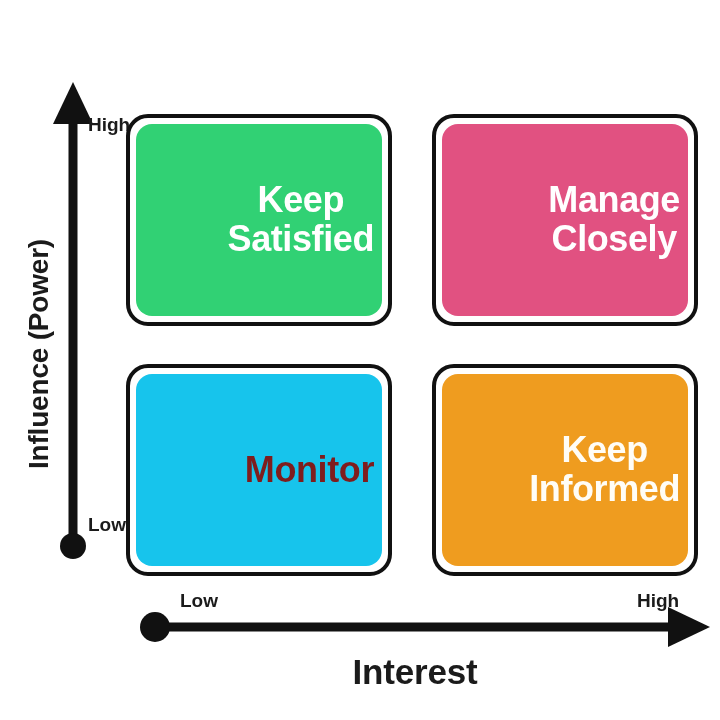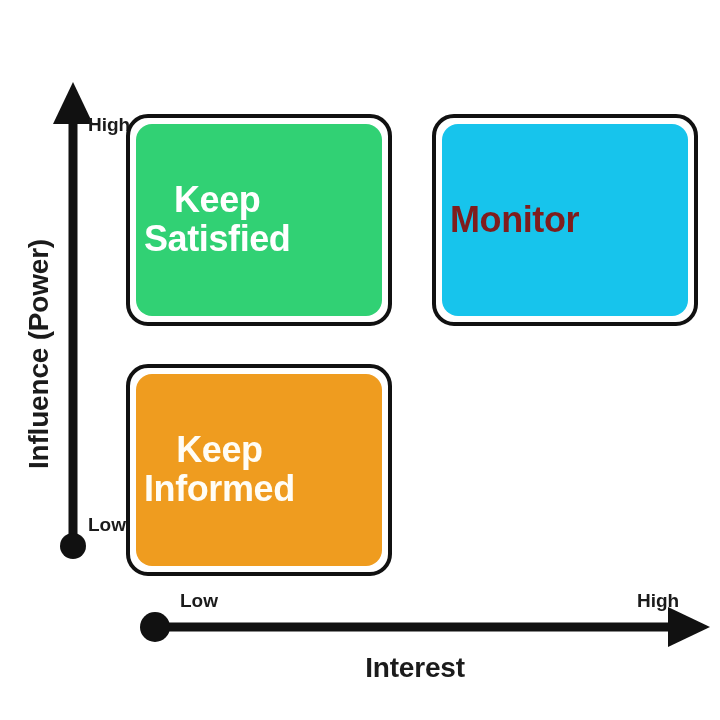"Keep" .quadrant-inner { justify-content: flex-start -> flex-end }
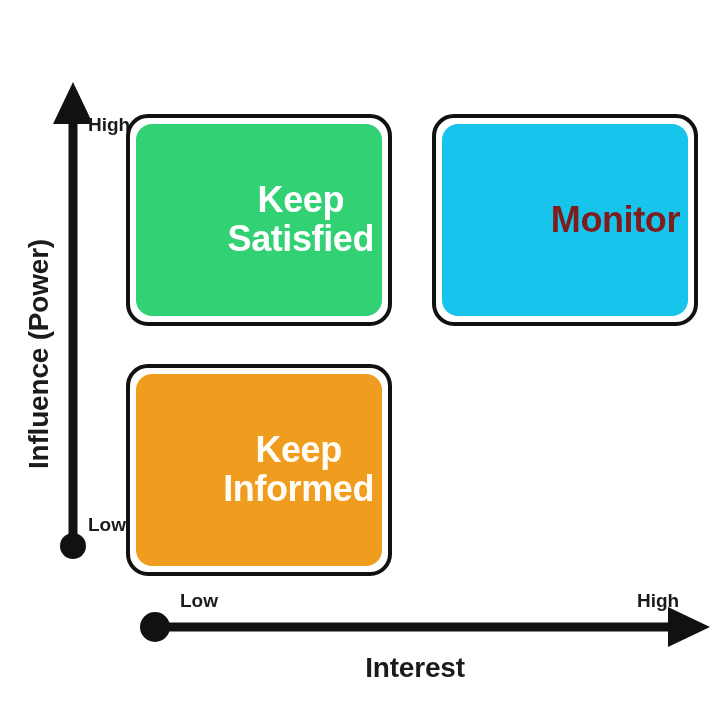"Manage" div.quadrant { html: none -> <div> <div> <div>Manage Closely</div> </div> </div> }
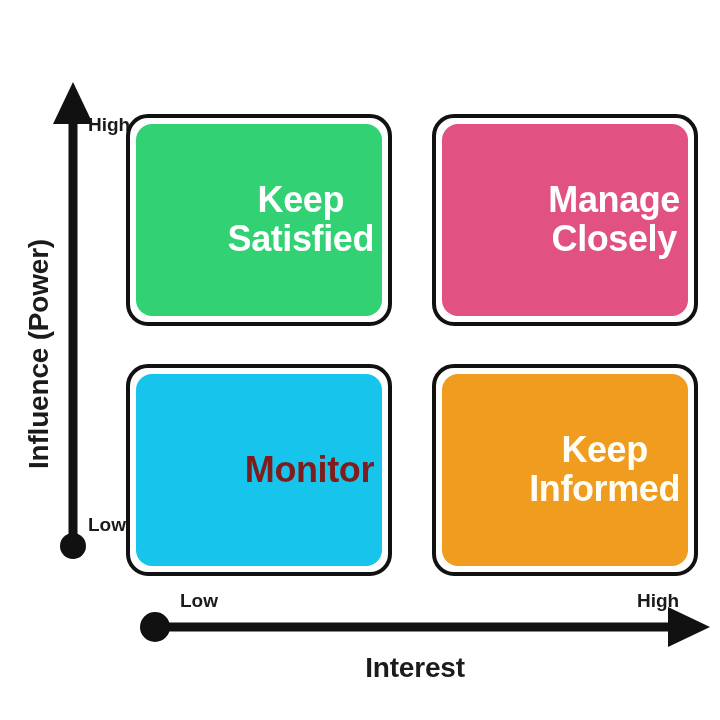"Interest" #x-axis-label { font-size: 28px -> 35px }
